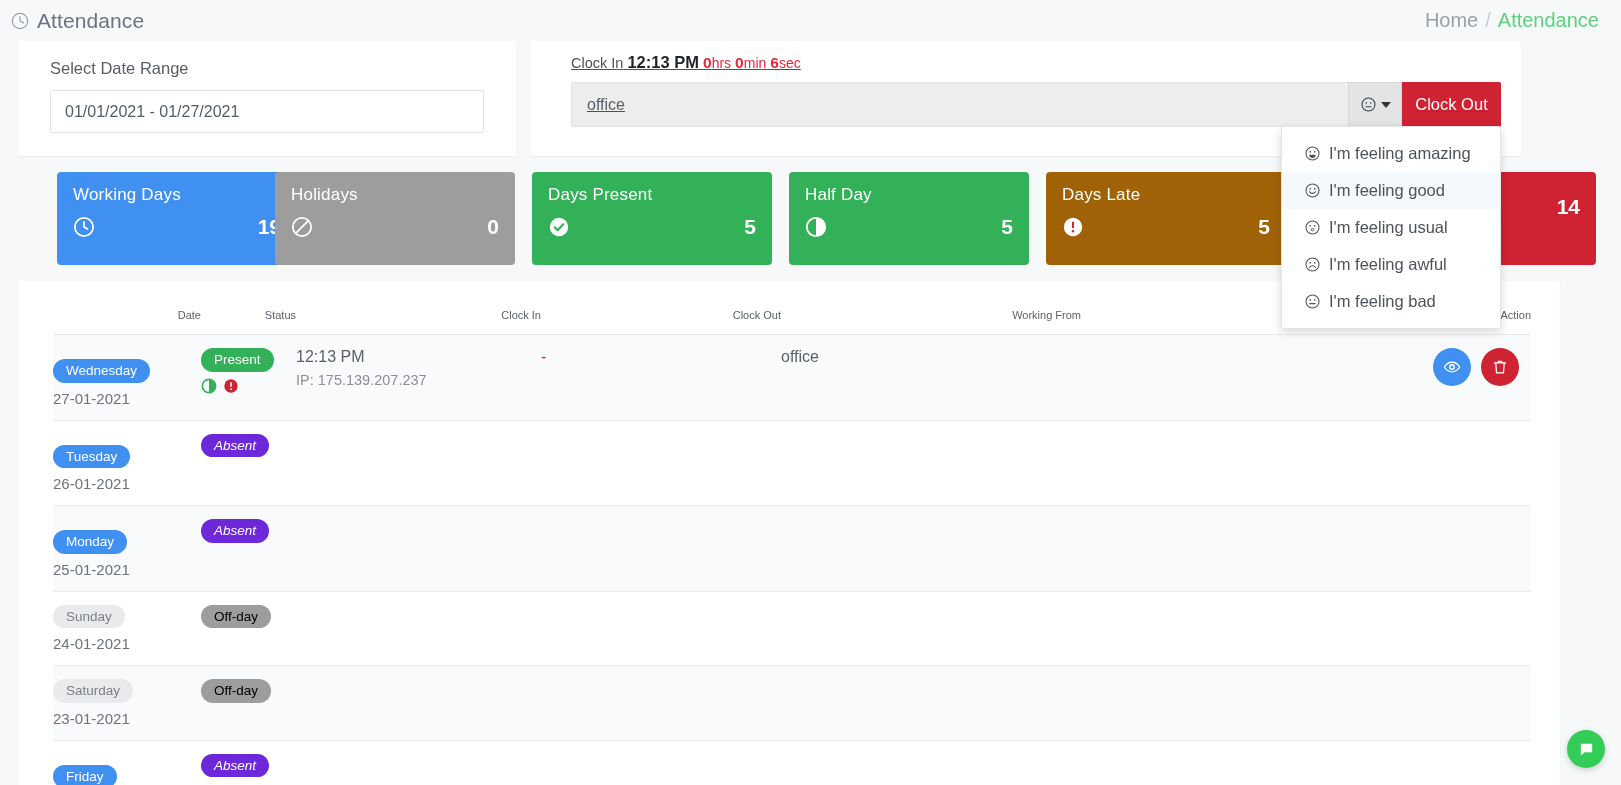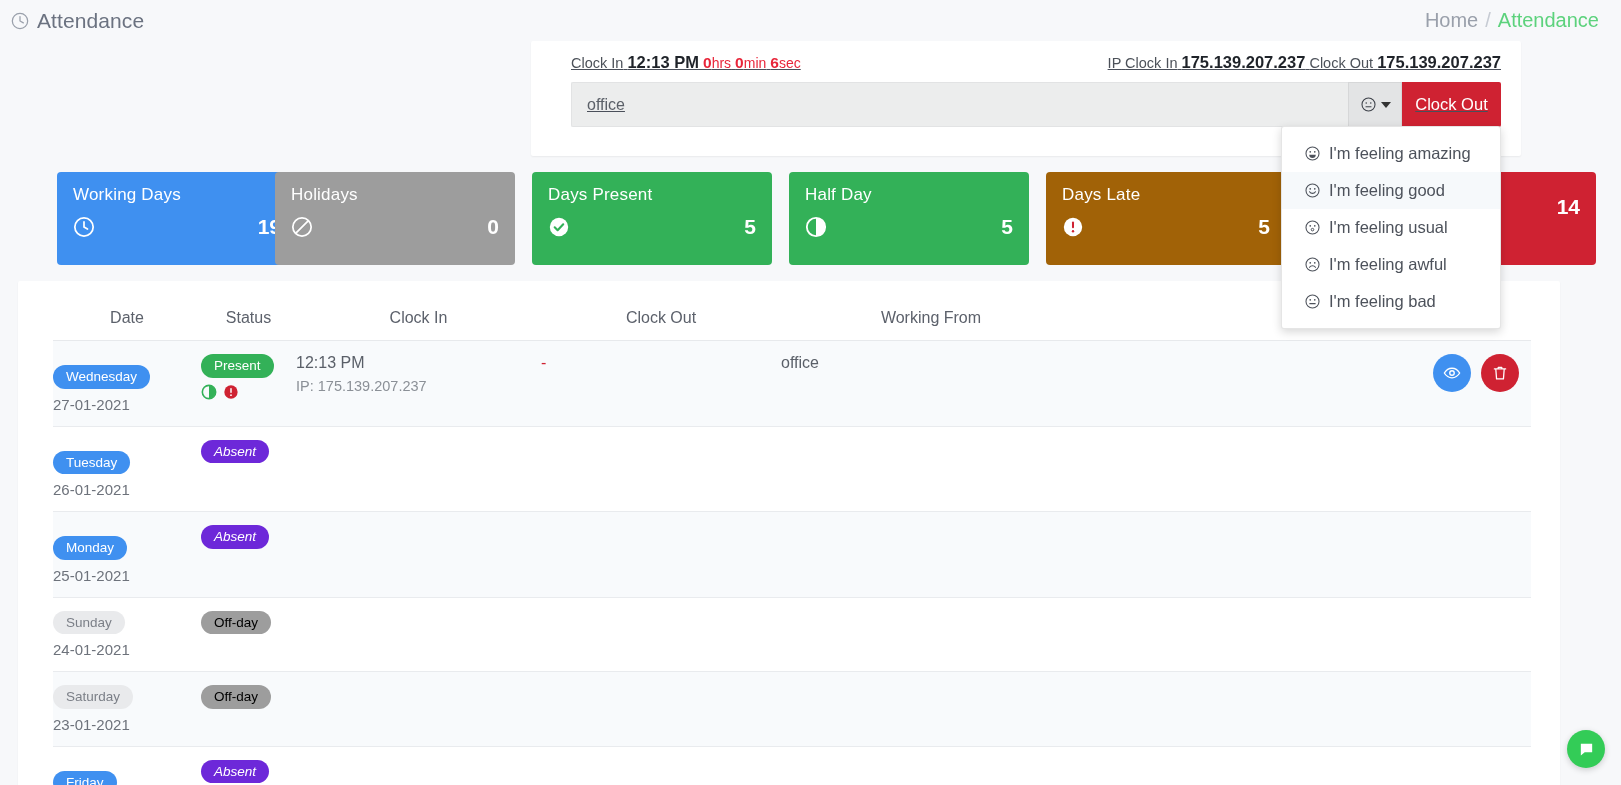"Select Date Range" div.panel { html: none -> <div> <div>Select Date Range</div> <input> </div> }
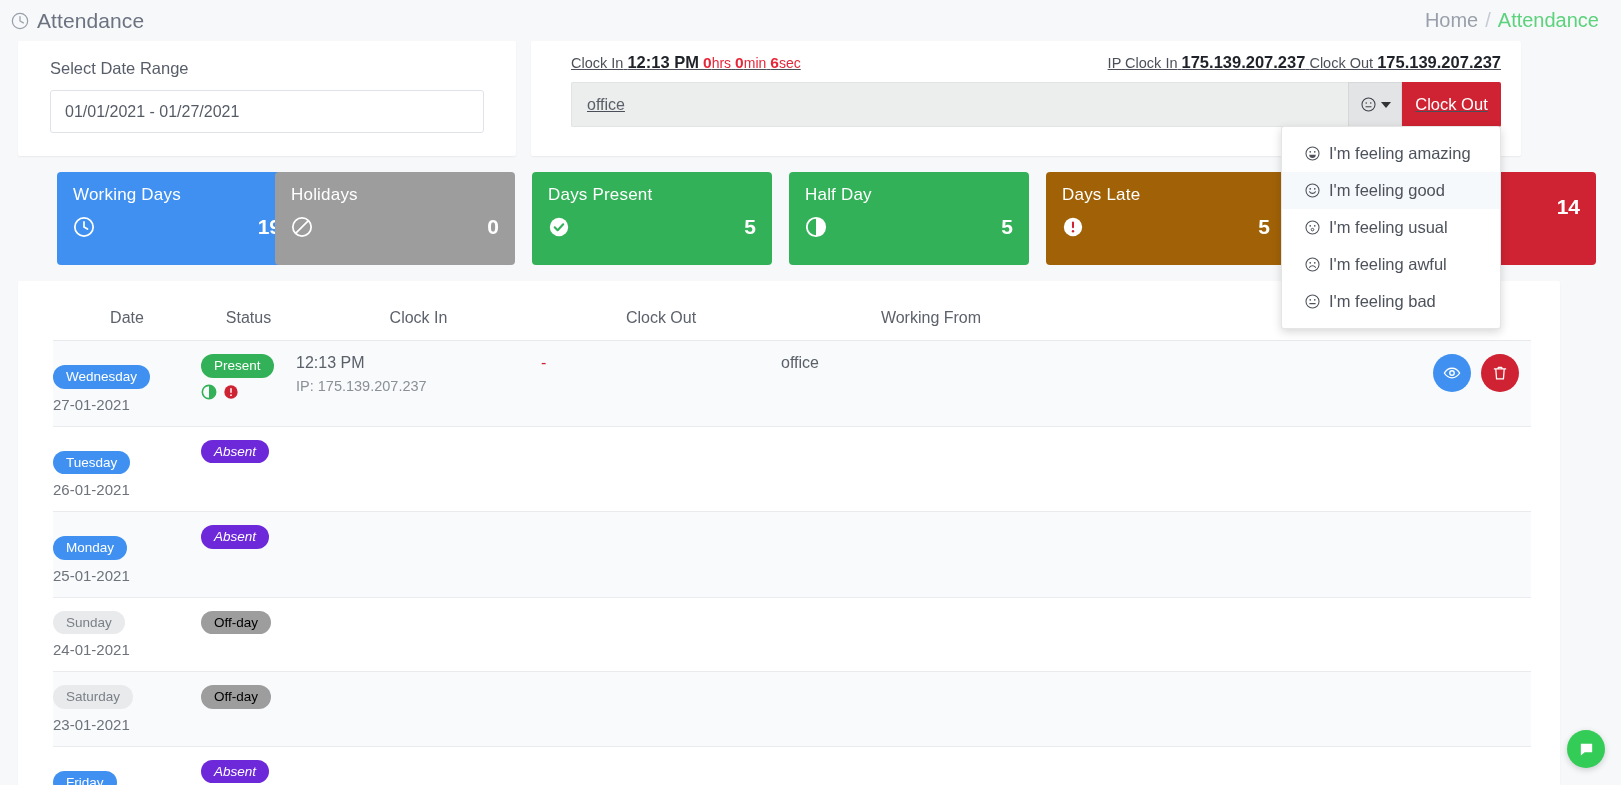"IP Clock In 175.139.207.237 Clock" div.ci-right { html: <div> <span>IP</span> <span>Clock In</span> <b>175.139.207.237</b> <span>Clock Out</span> <b>175.139.207.237</b> </div> -> none }
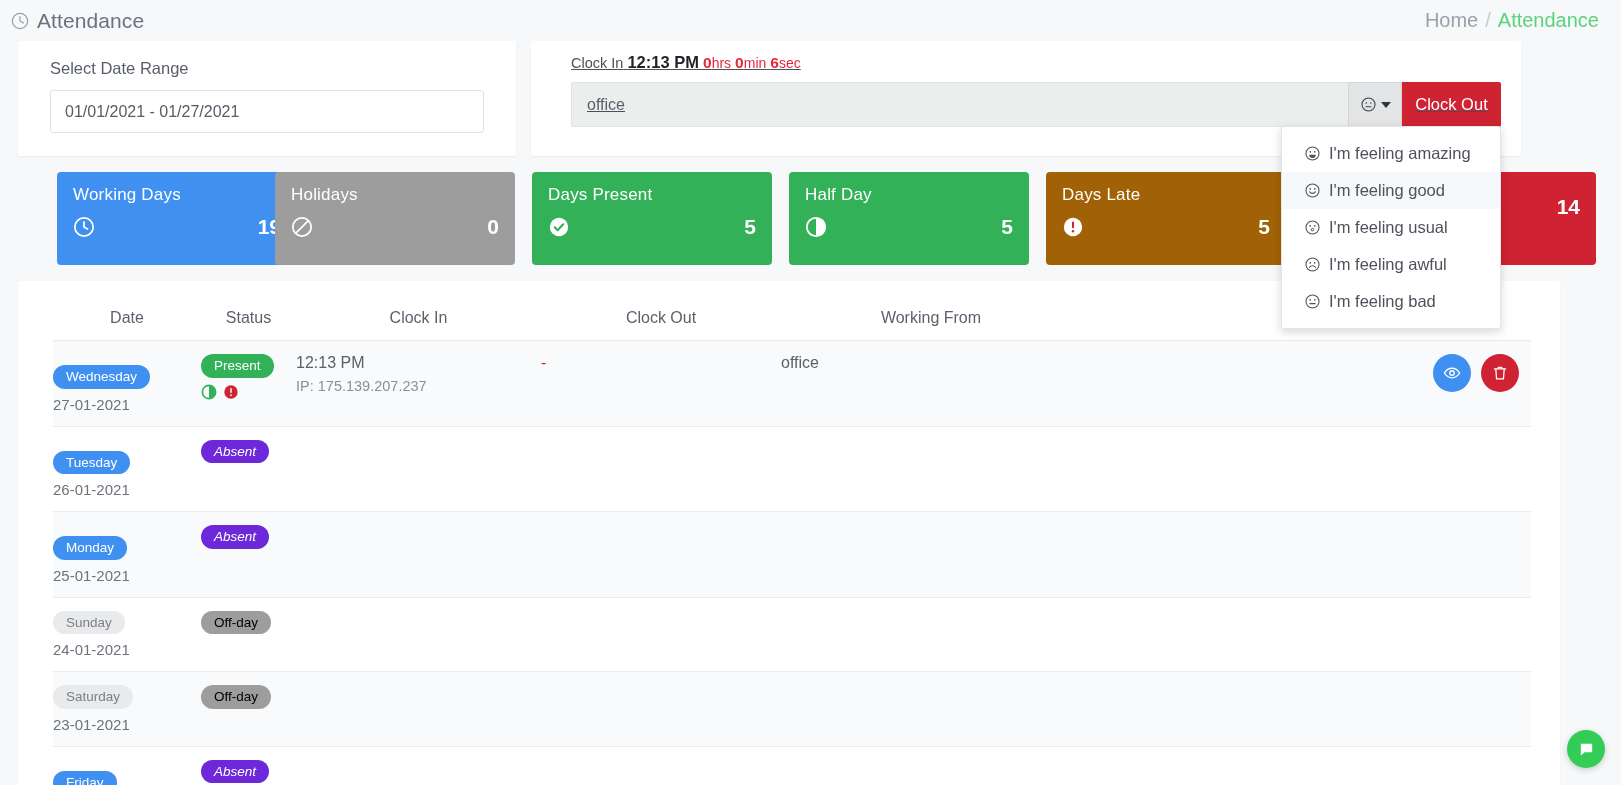"Date" table.att th { font-size: 16px -> 11px; text-align: center -> right }
